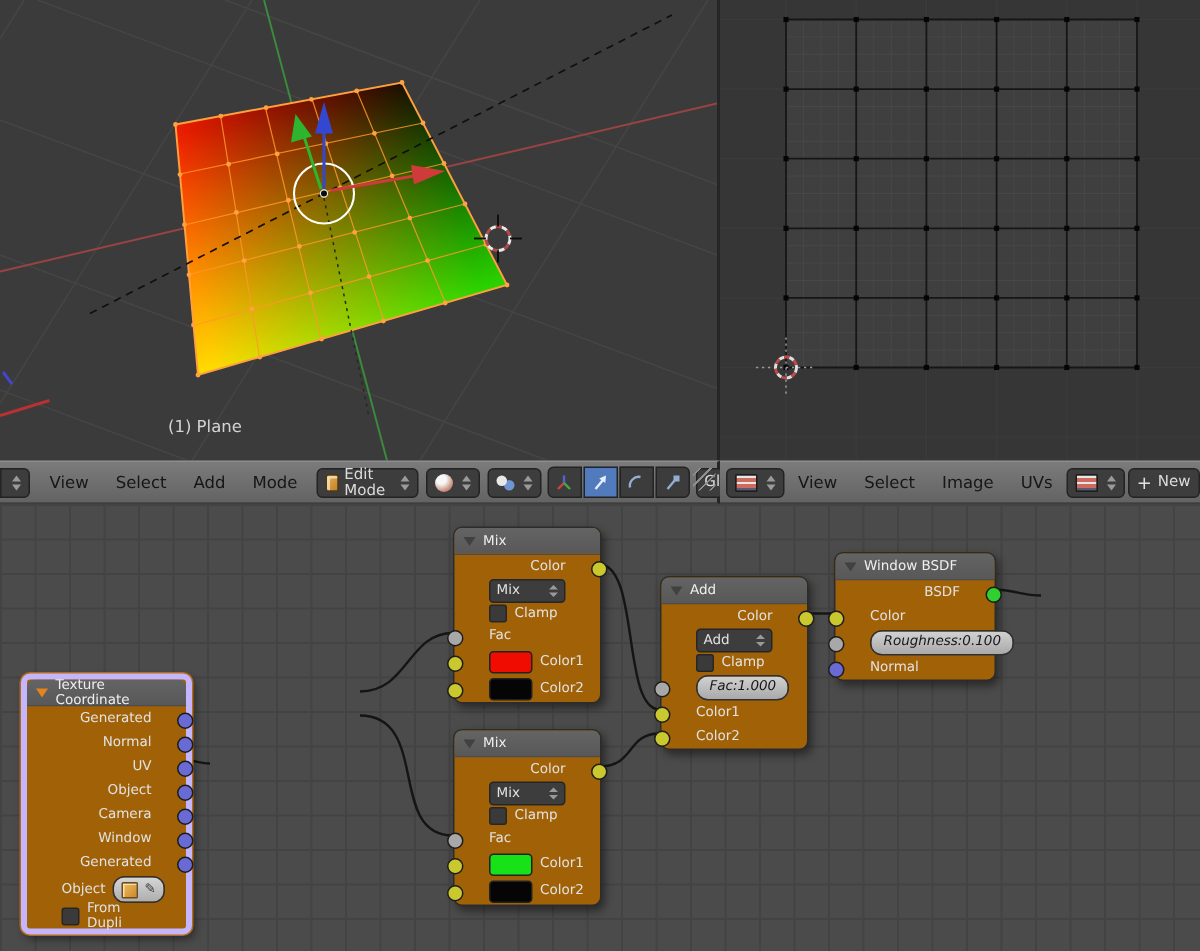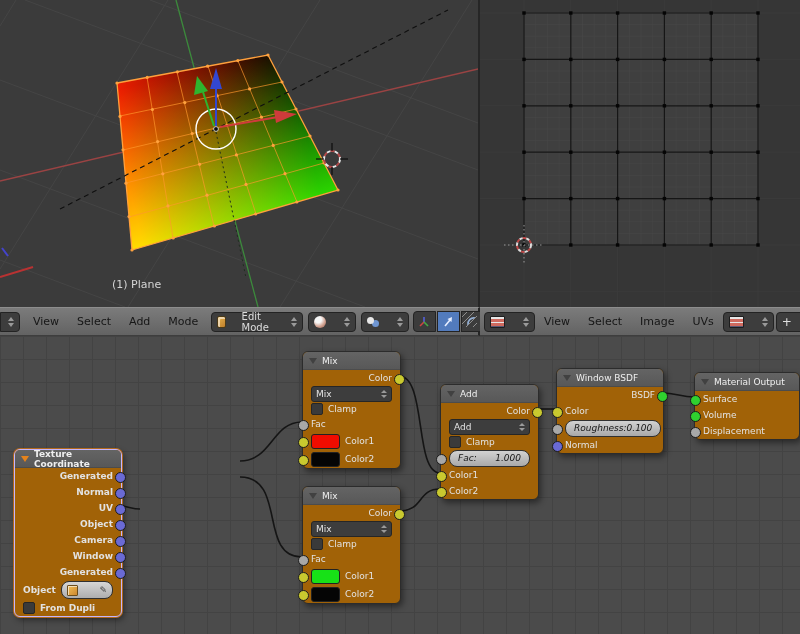"Edit Mode" .btn { gap: 16px -> 4px }
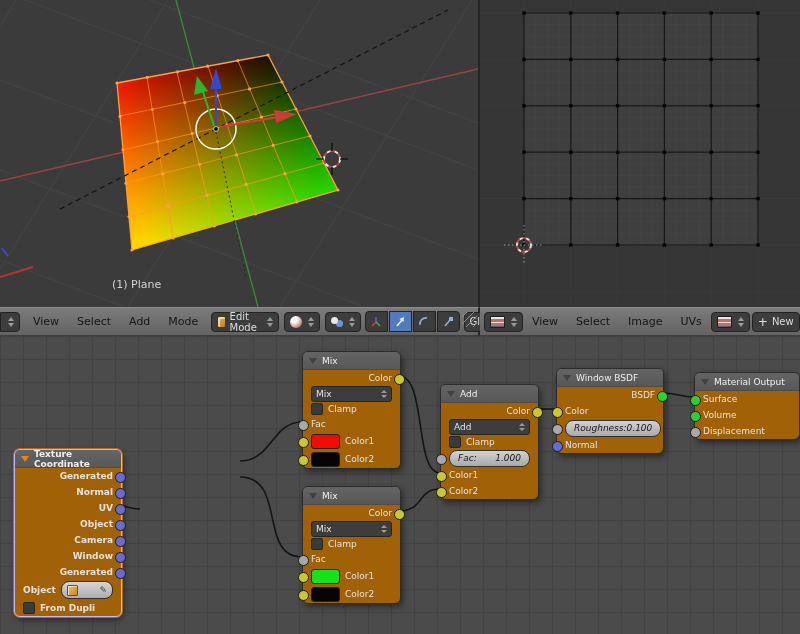"Color" .row { padding: 0 8px -> 0 23px }
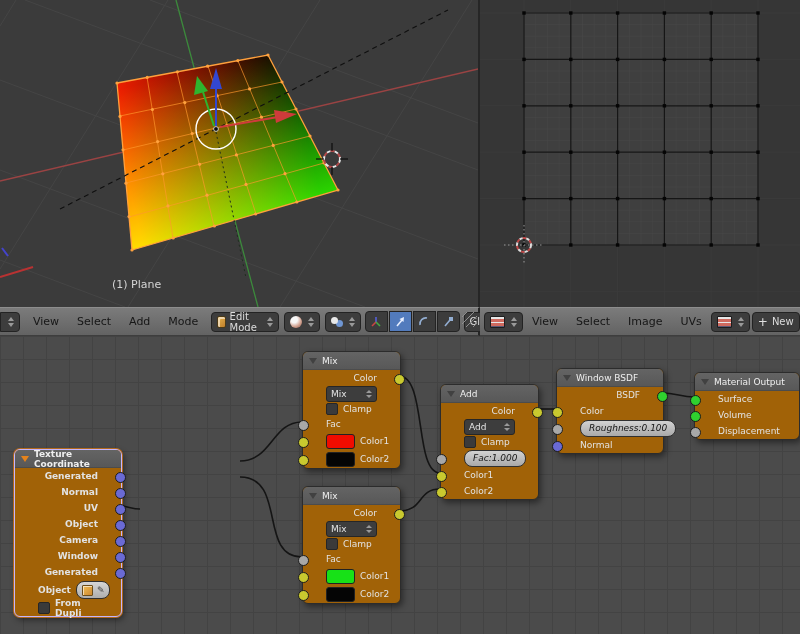"Material Output" div.node { html: <div> <div> <span></span> <span>Material Output</span> </div> <div> <span></span> <span>Surface</span> </div> <div> <span></span> <span>Volume</span> </div> <div> <span></span> <span>Displacement</span> </div> </div> -> none }
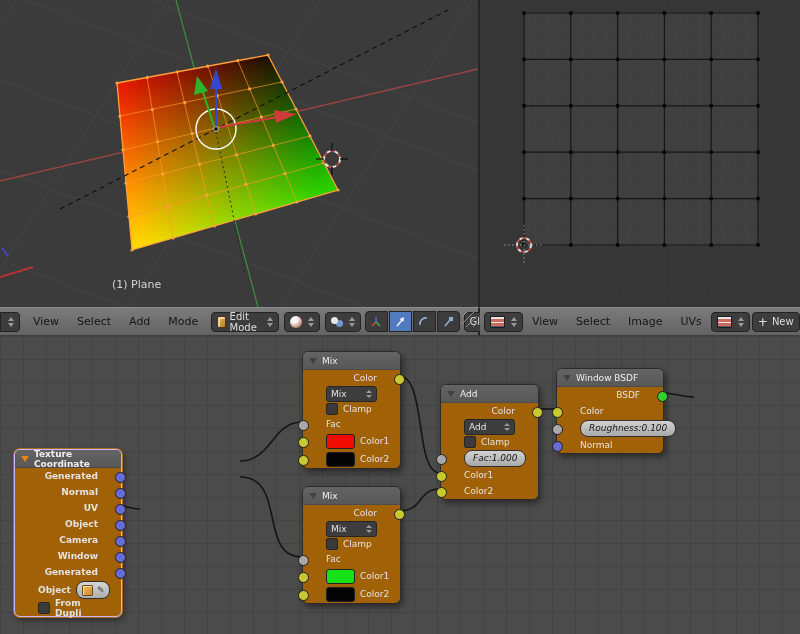"Texture Coordinate" .node.sel { border: 1px solid #c4b5fd -> 4px solid #c4b5fd; font-weight: bold -> none }
